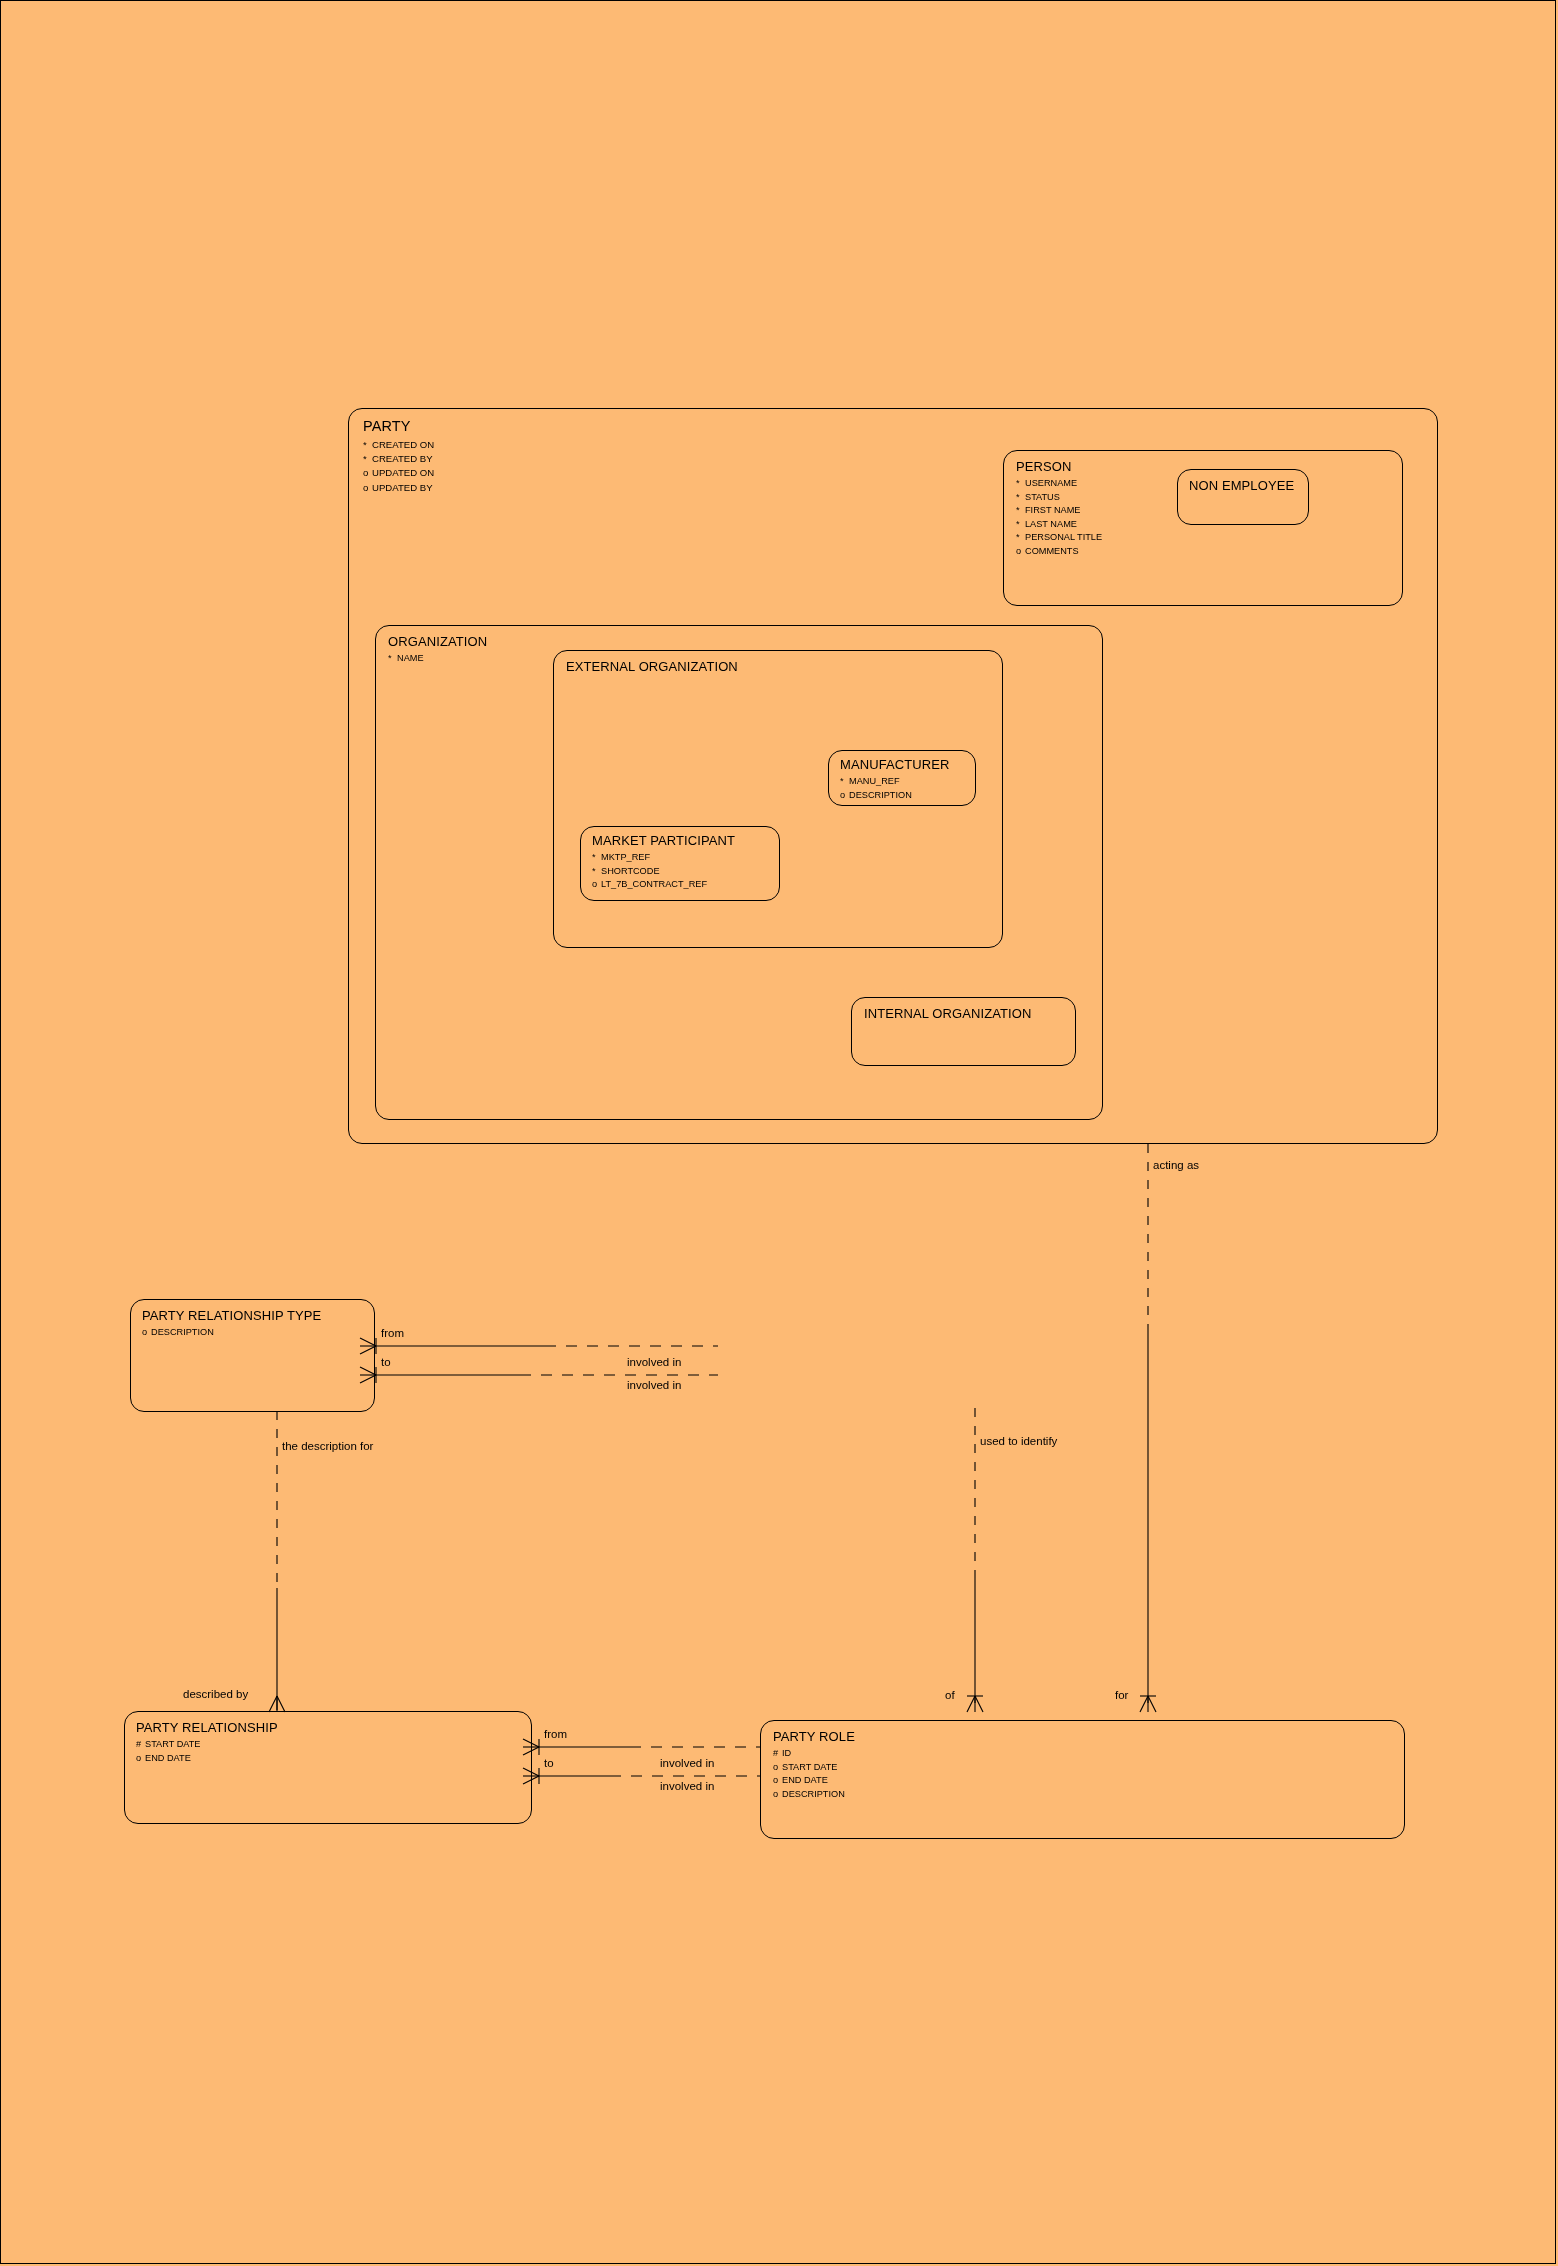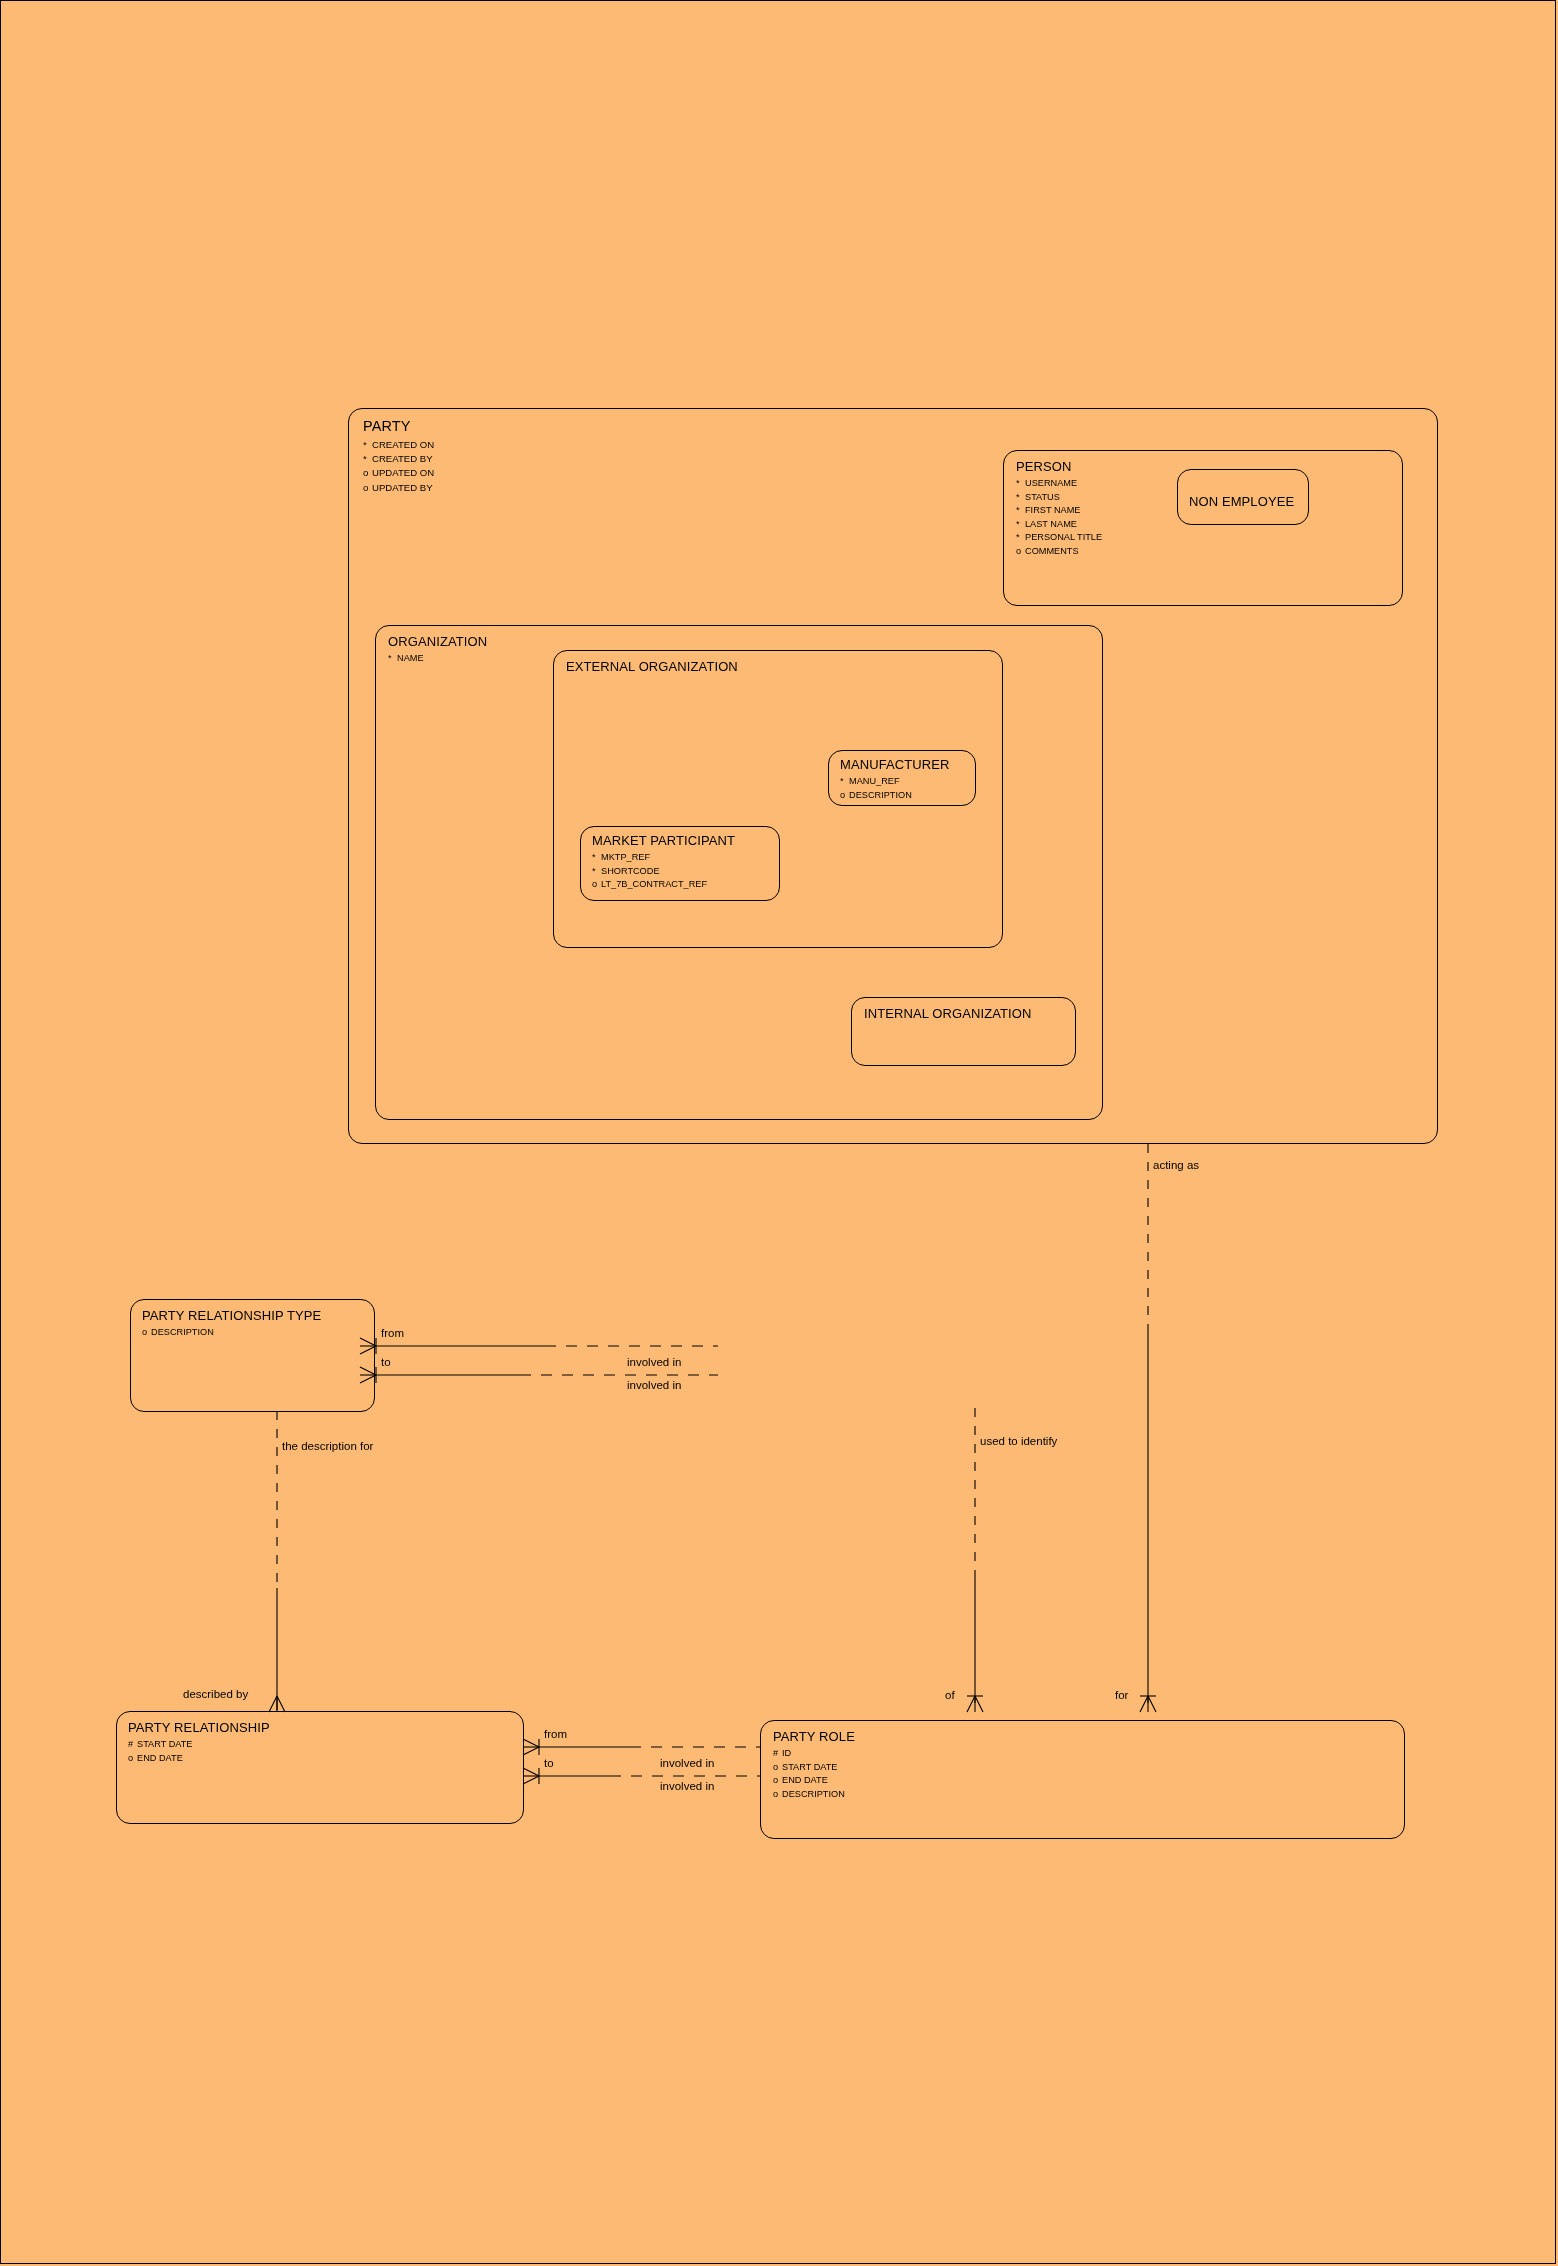"NON EMPLOYEE" div.ent-title { top: 24px -> 8px }
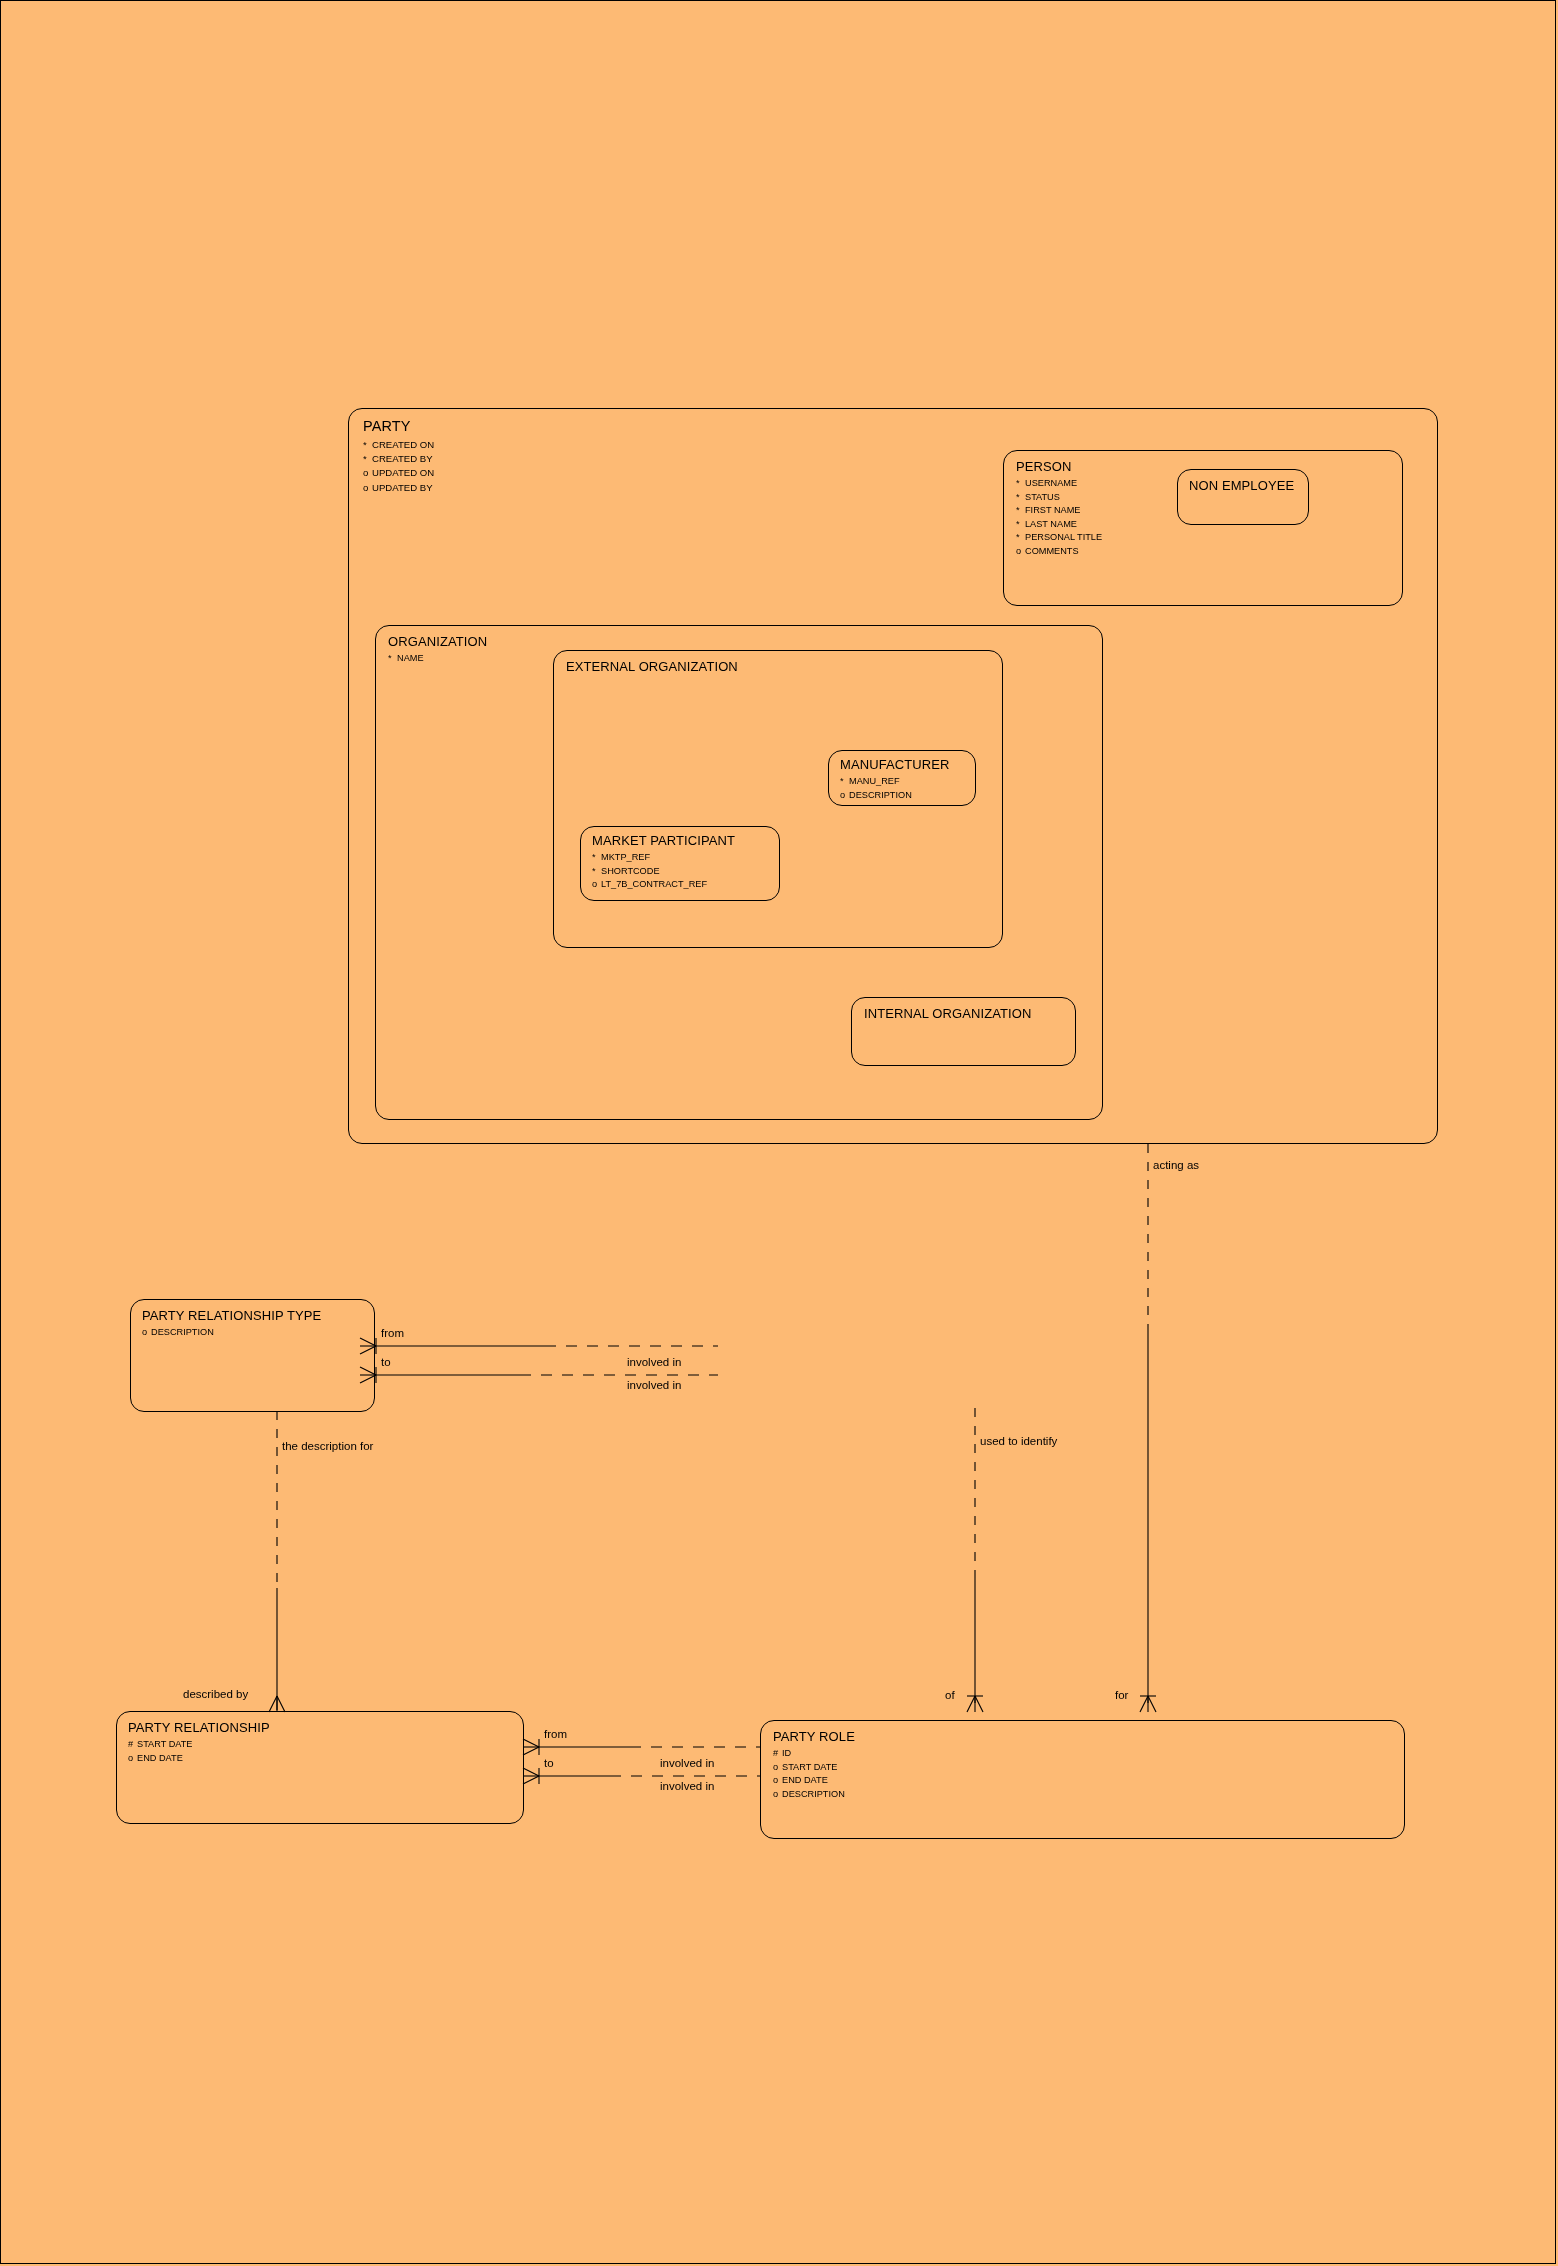"PARTY RELATIONSHIP" div.entity { left: 116px -> 124px }
